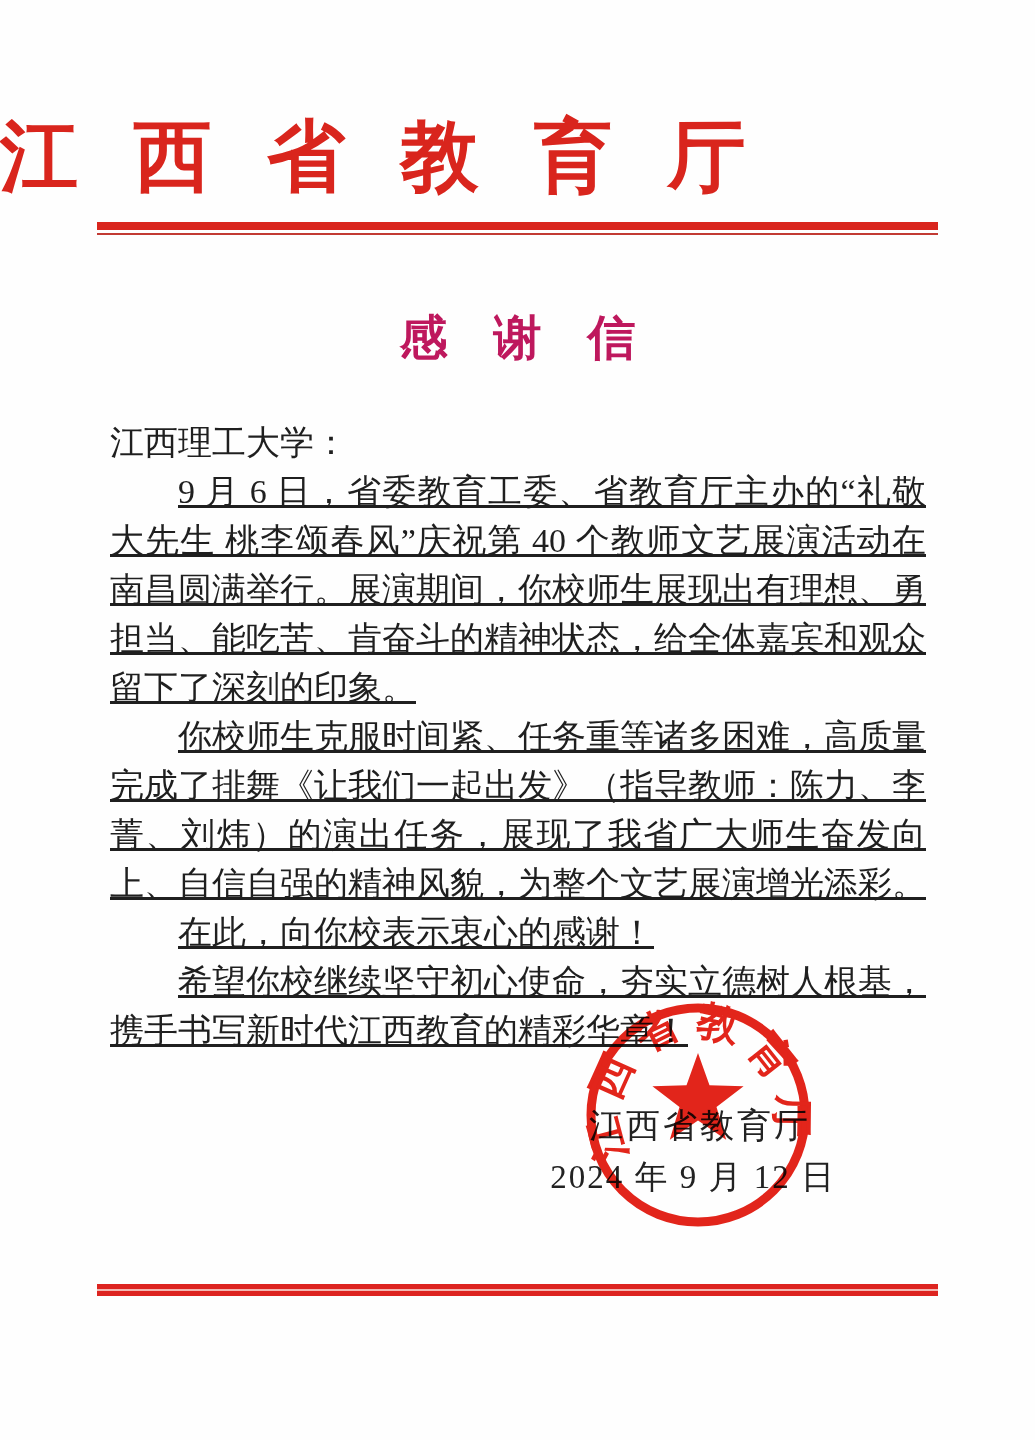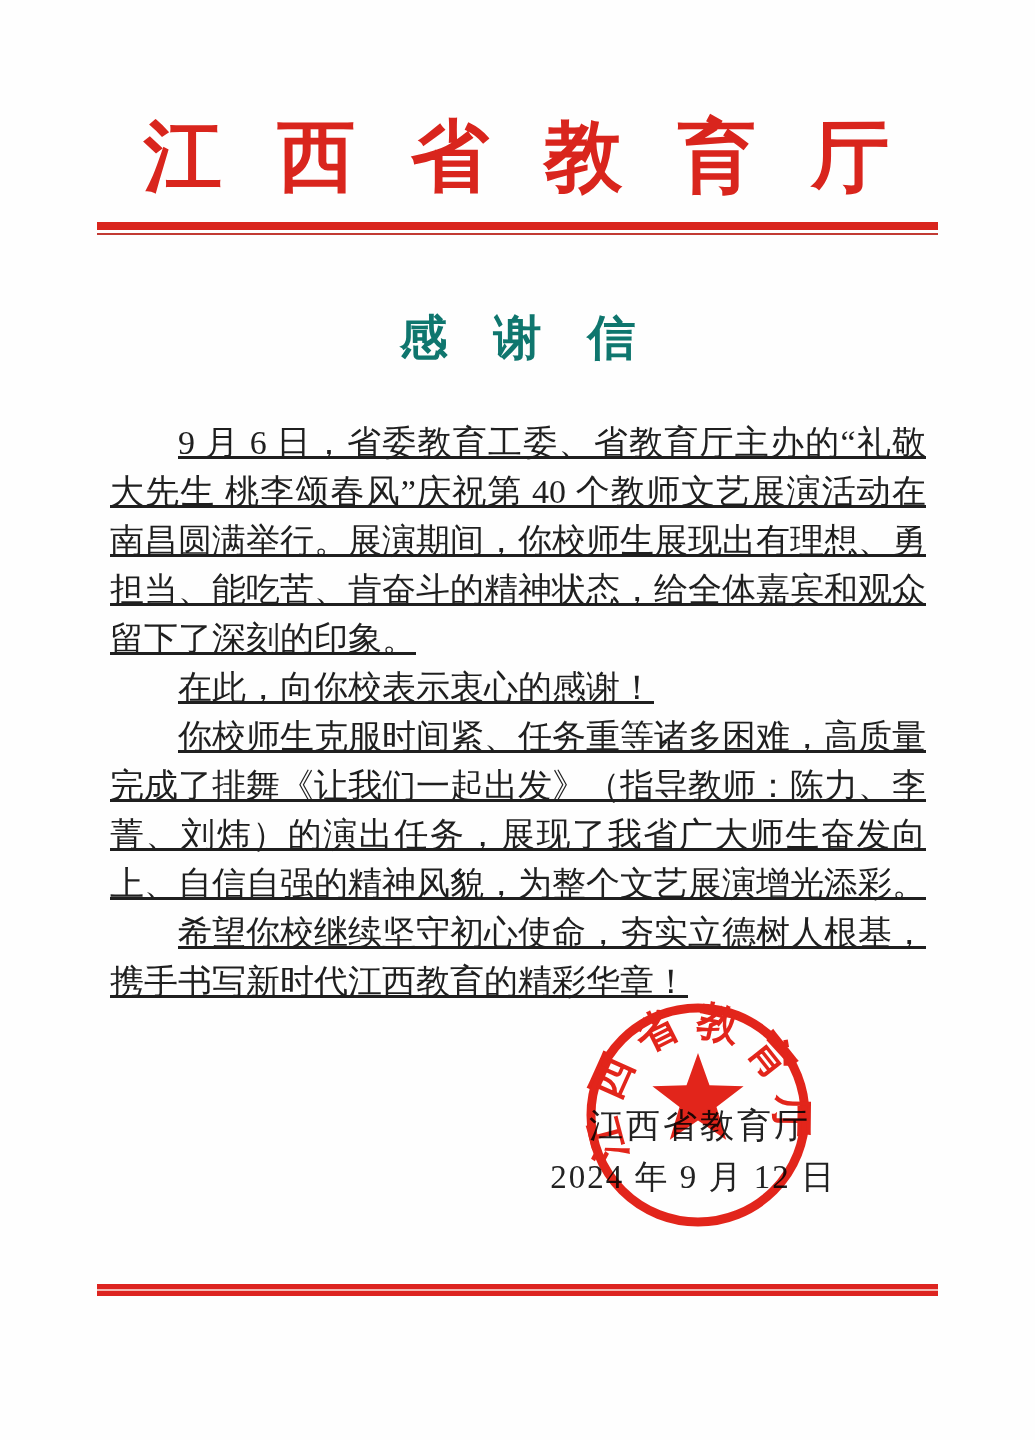"江 西 省 教 育" .letterhead { text-align: center -> left }
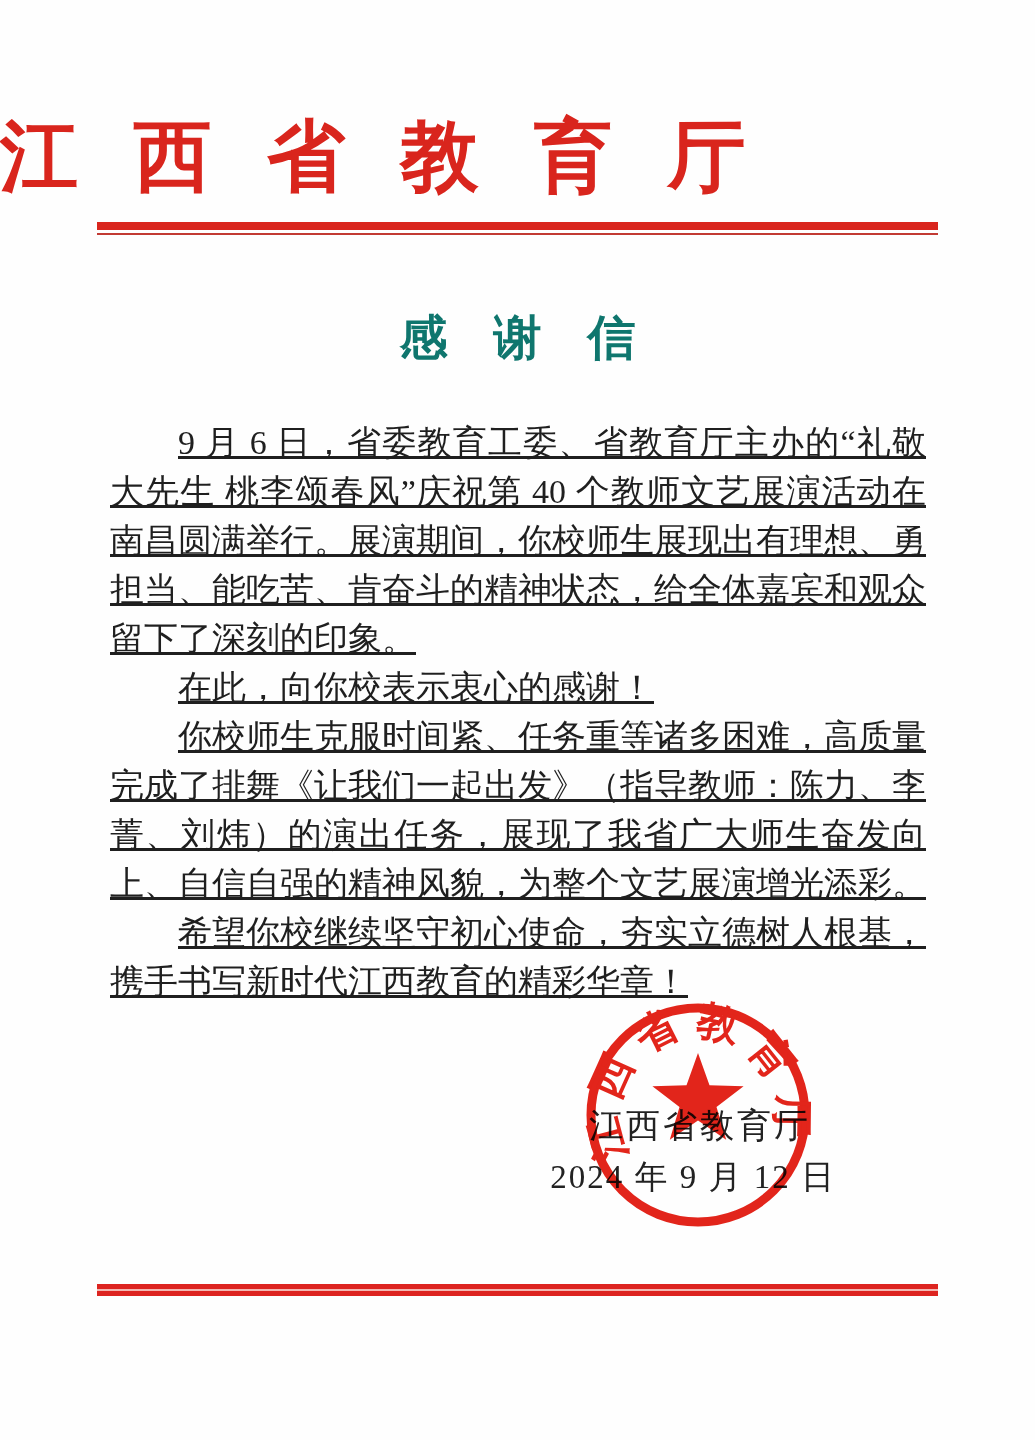"感 谢 信" .letter-title { color: #0f766e -> #be185d }
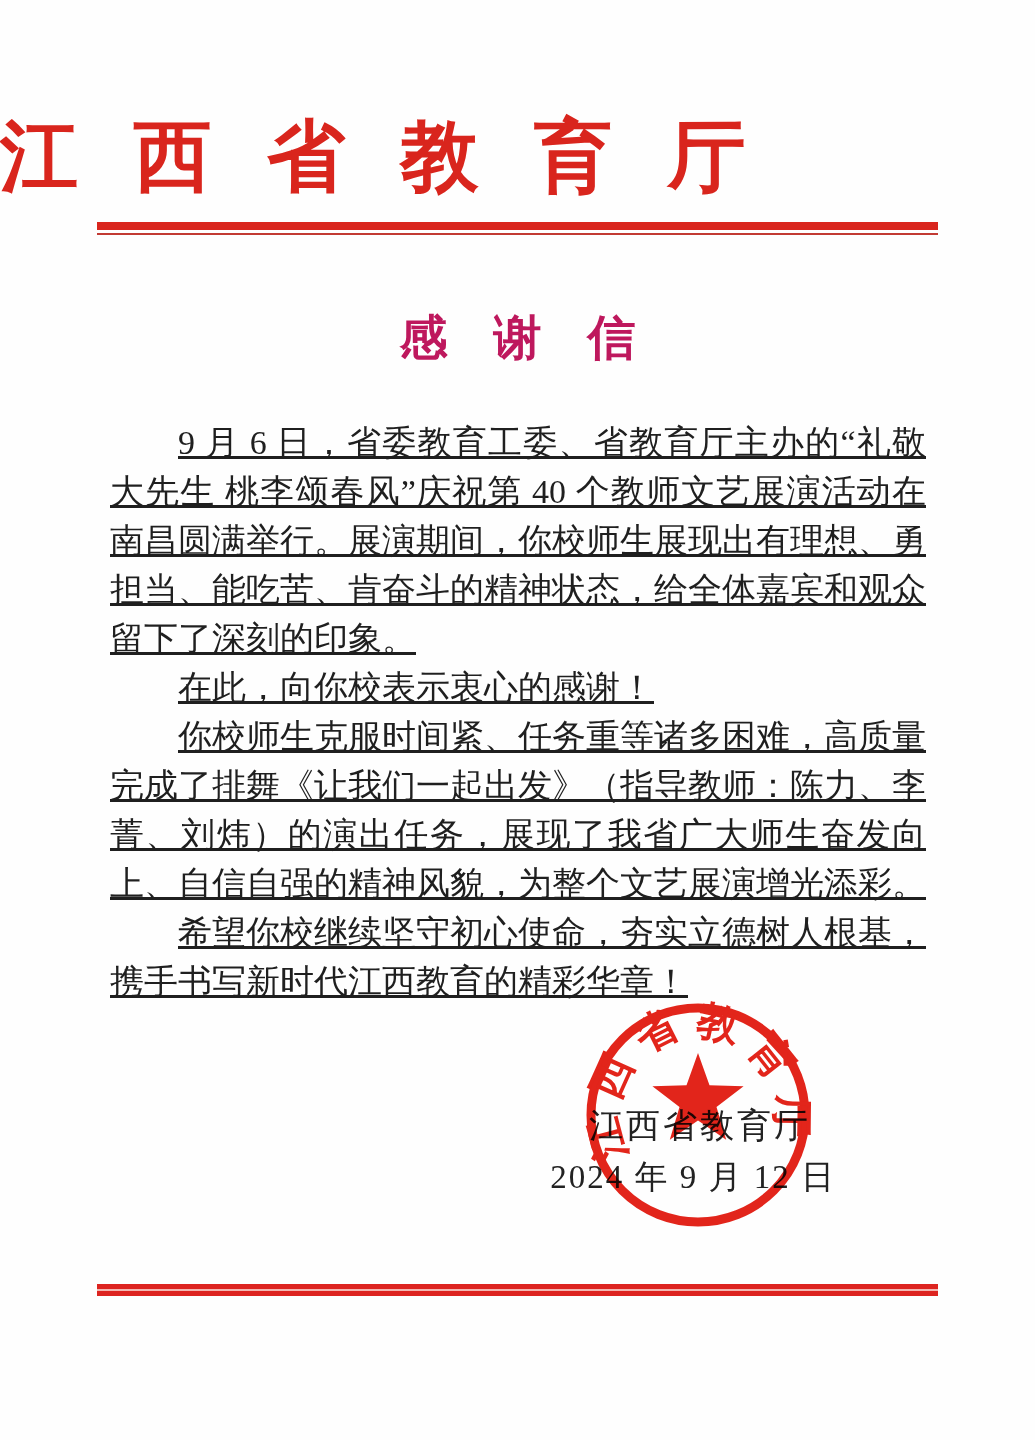"江西理工大学：" p { html: none -> <p>江西理工大学：</p> }
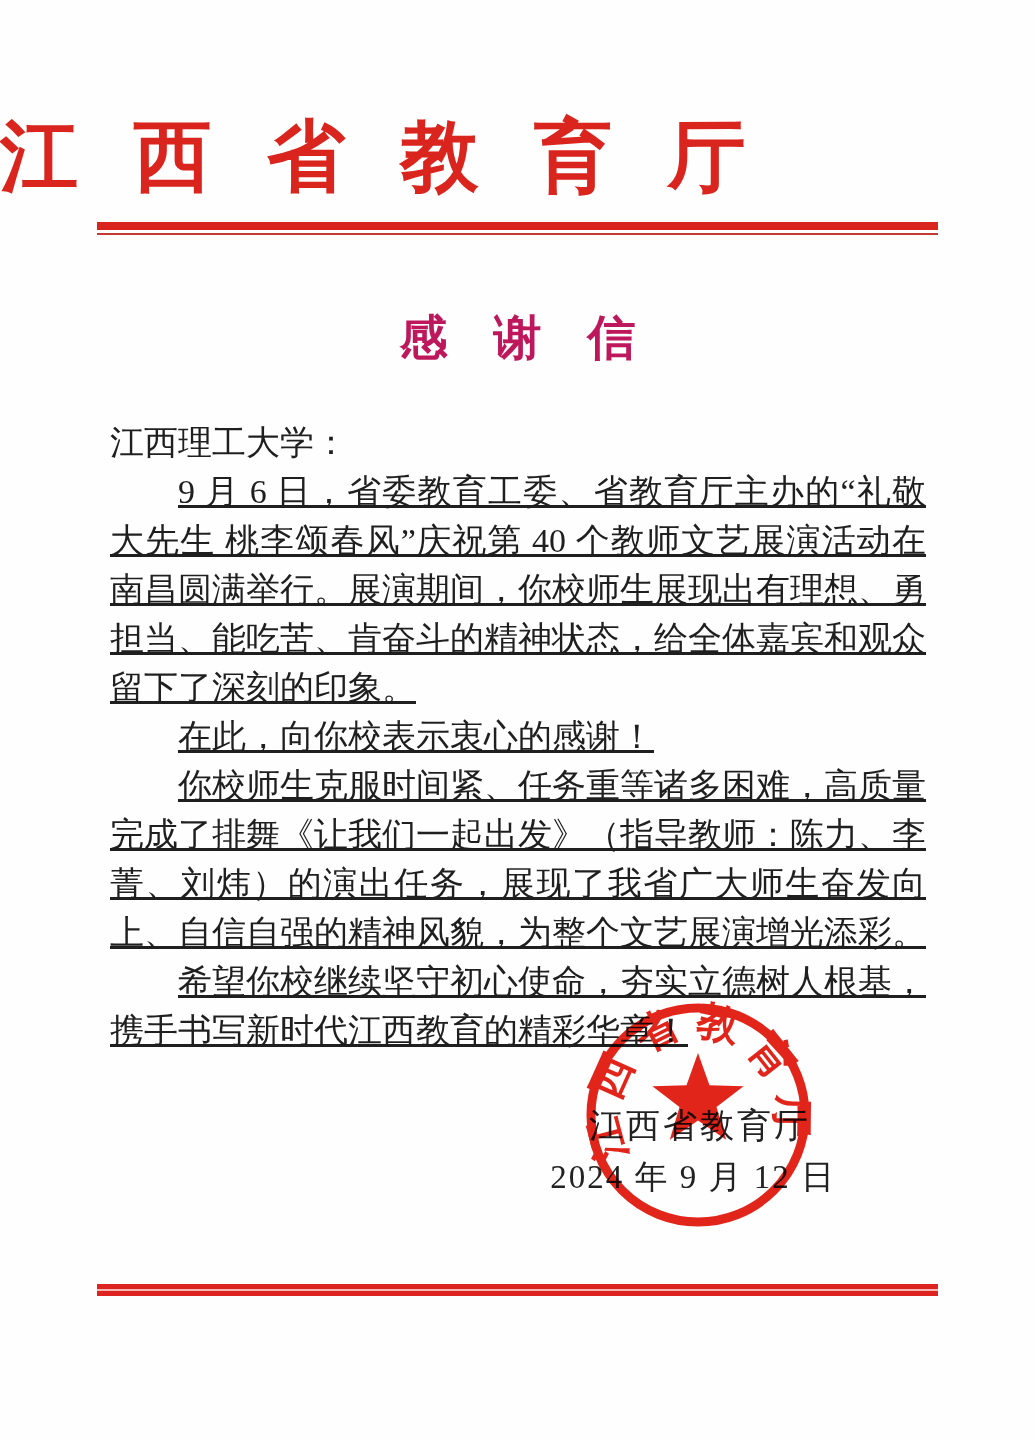"在此，向你校表示衷心的感谢！" p.indent { order: before "你校师生克服时间紧、任务重等诸多困难，高质量完成了排舞《让我们一起出发》（指导教" -> after "你校师生克服时间紧、任务重等诸多困难，高质量完成了排舞《让我们一起出发》（指导教" }
